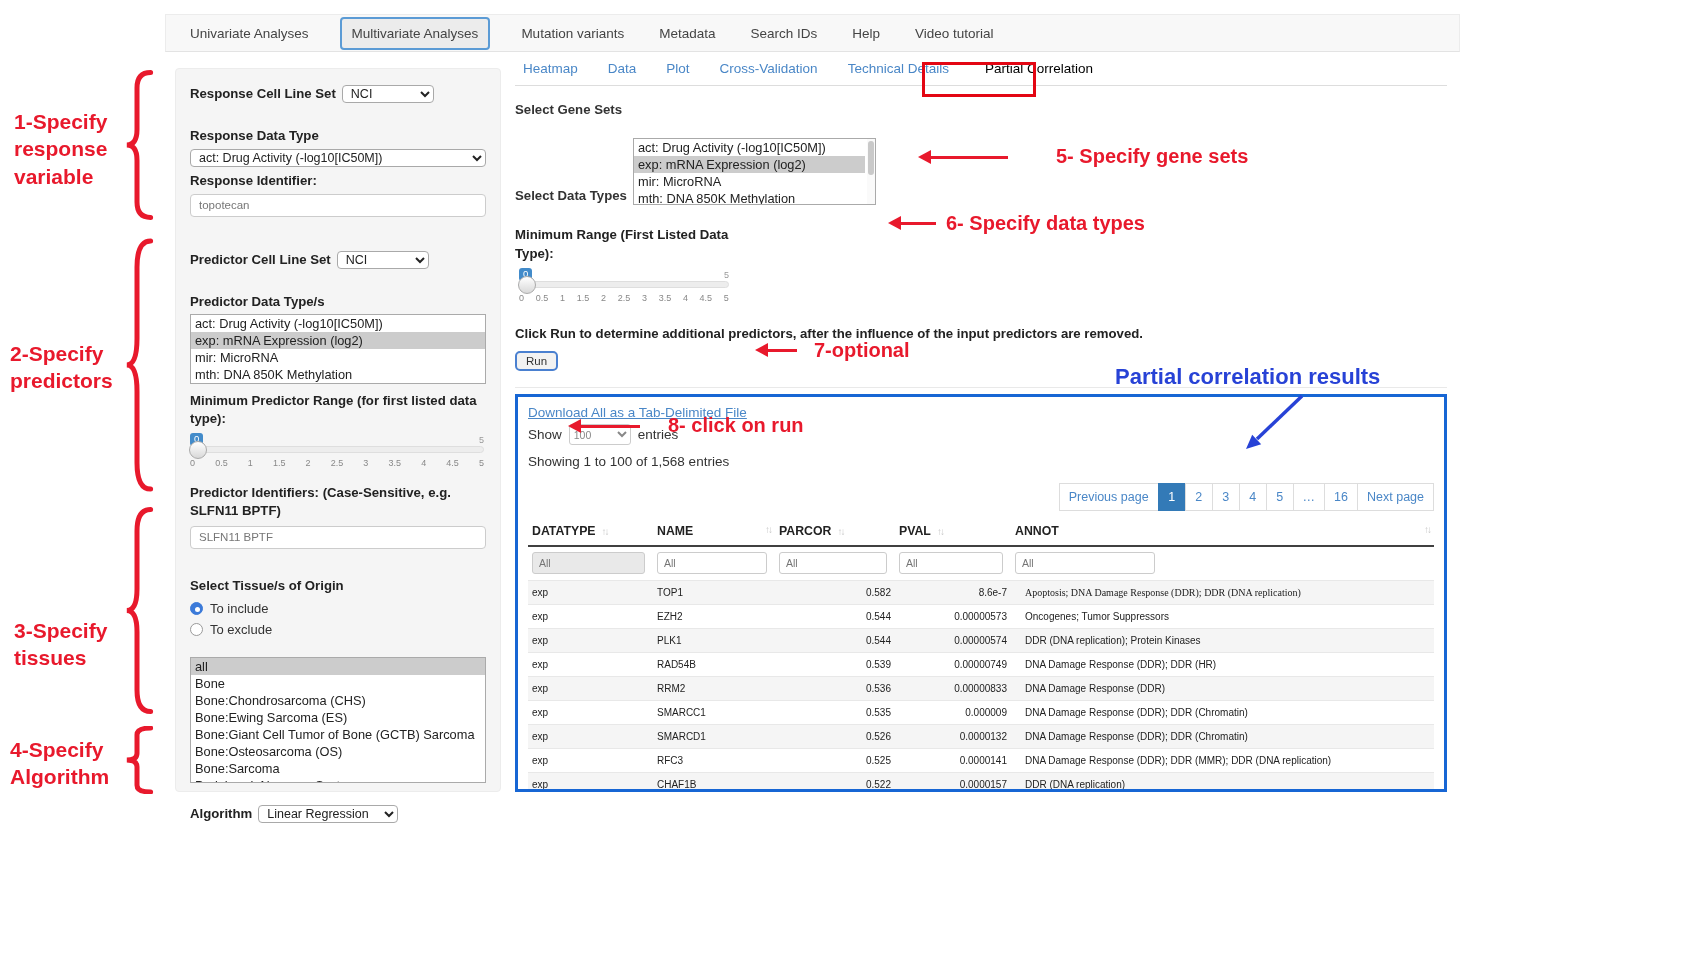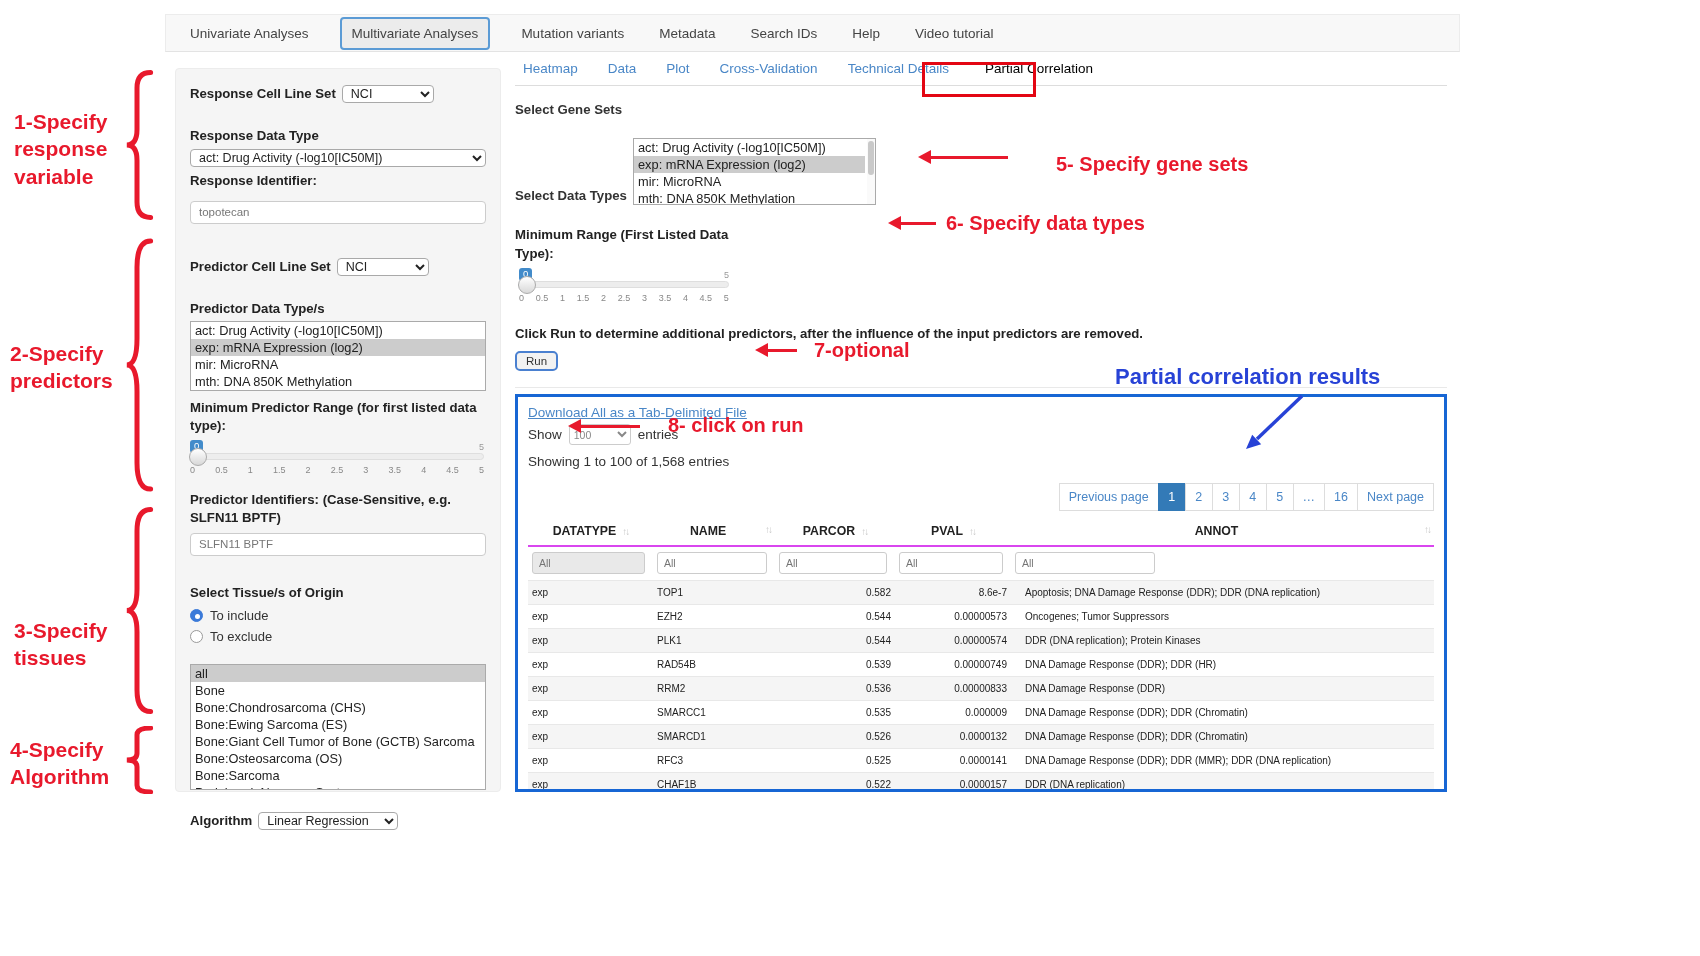"5- Specify gene sets" div.anno { margin-top: 8px -> none }
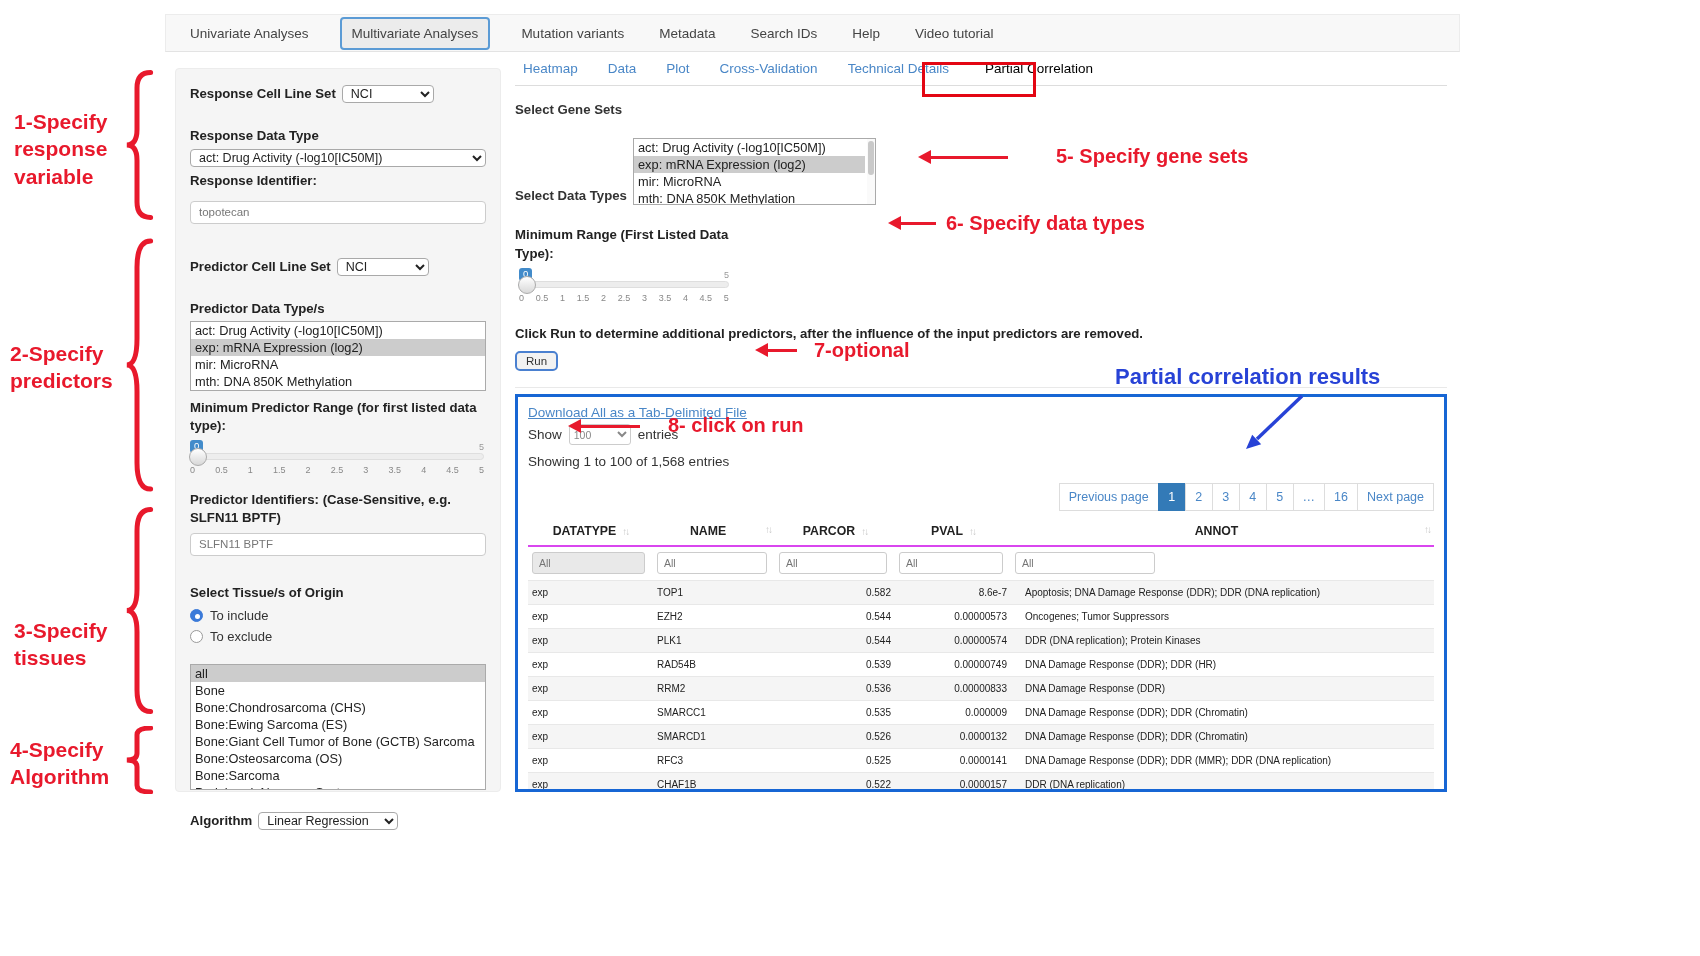"topotecan" input.text-input { margin-top: 11px -> 4px }
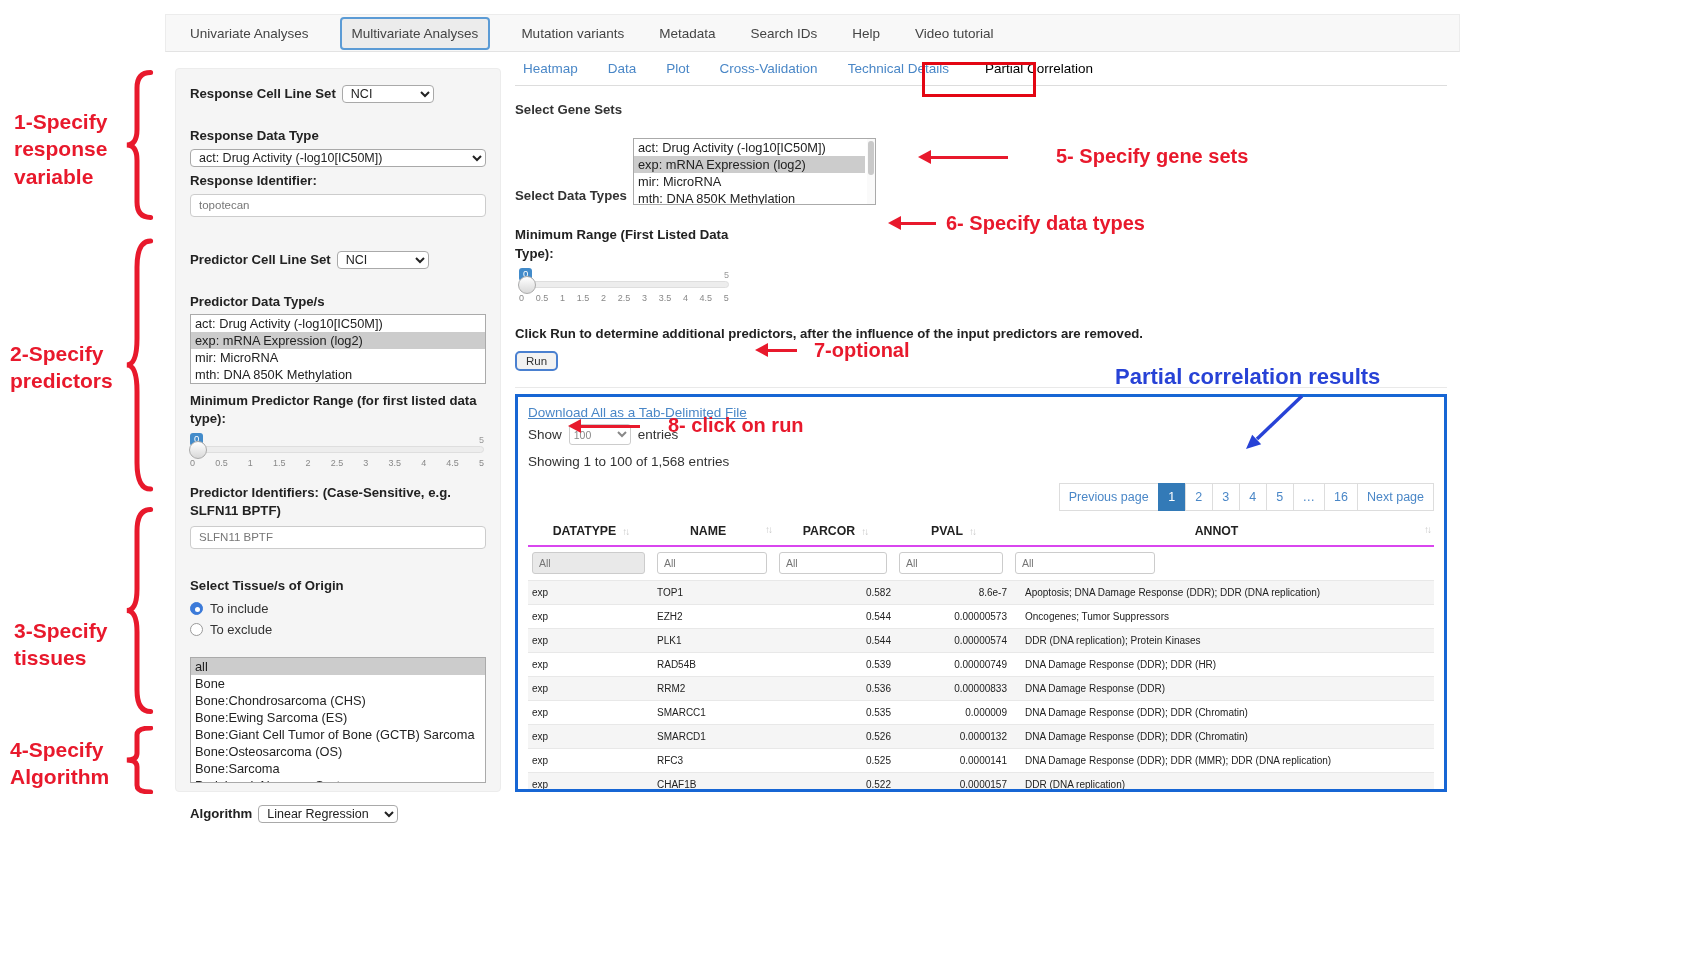"DATATYPE ↑↓" table.results th { border-bottom: 2px solid #d946ef -> 2px solid #404040; text-align: center -> left }
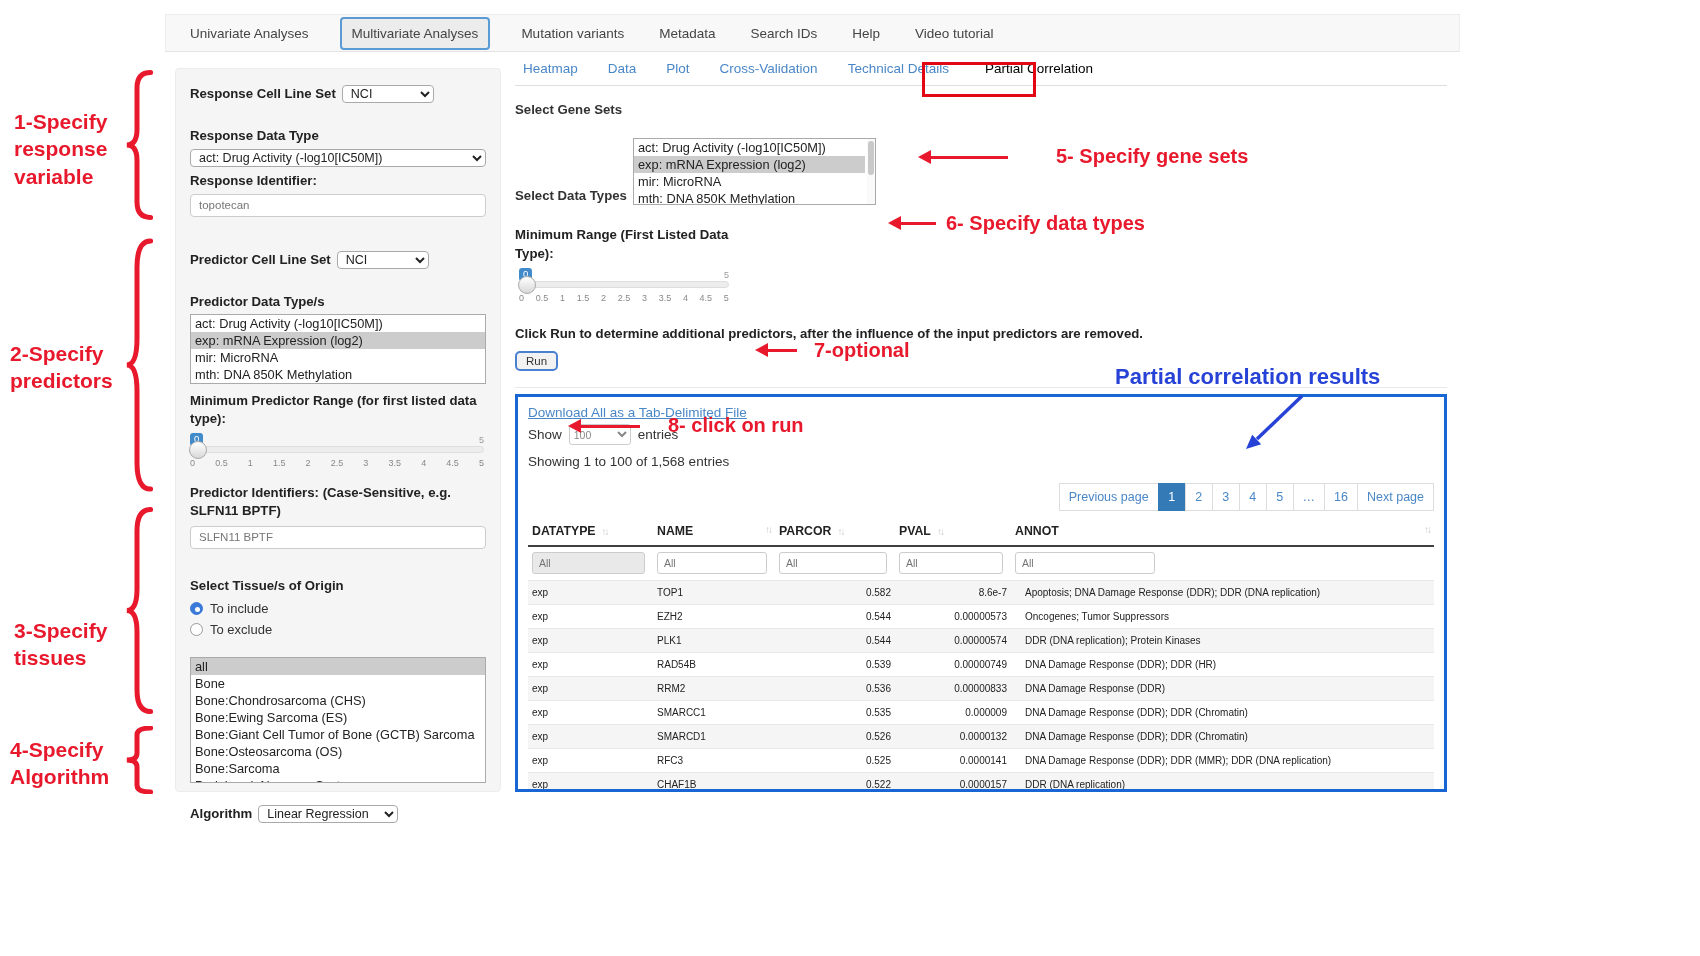"Apoptosis; DNA Damage Response (DDR);" td { font-family: none -> Liberation Serif, serif }
